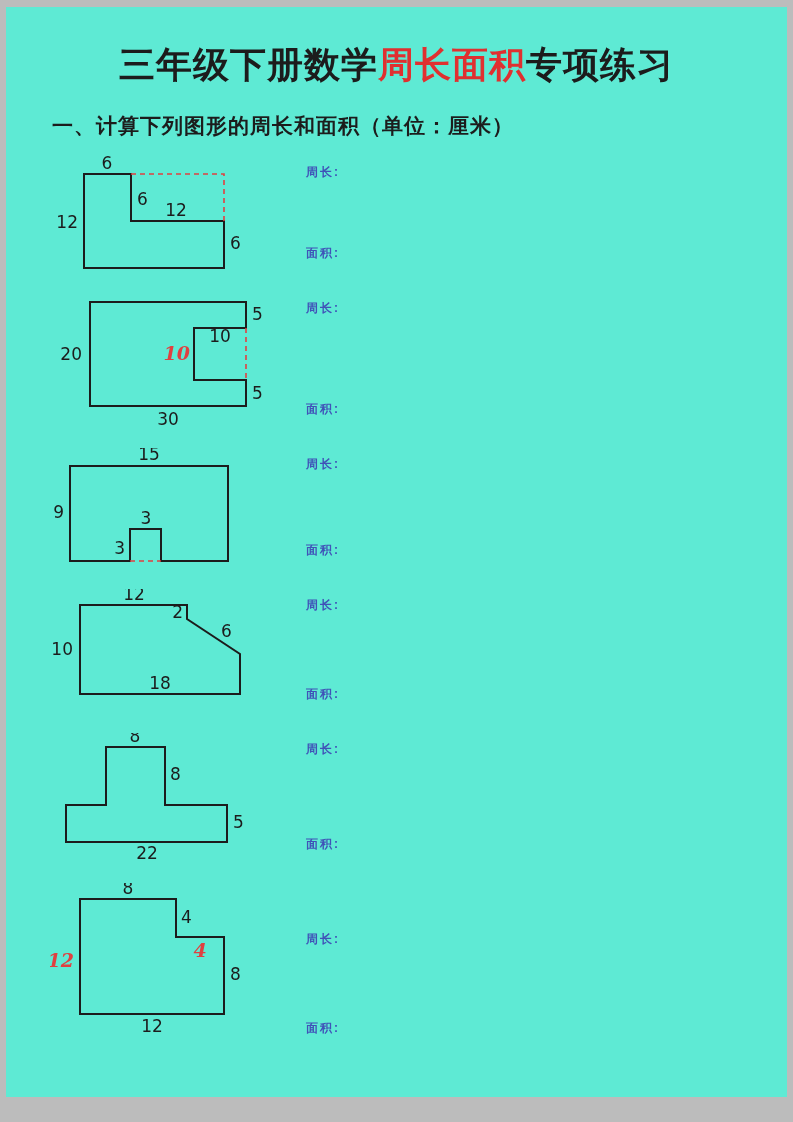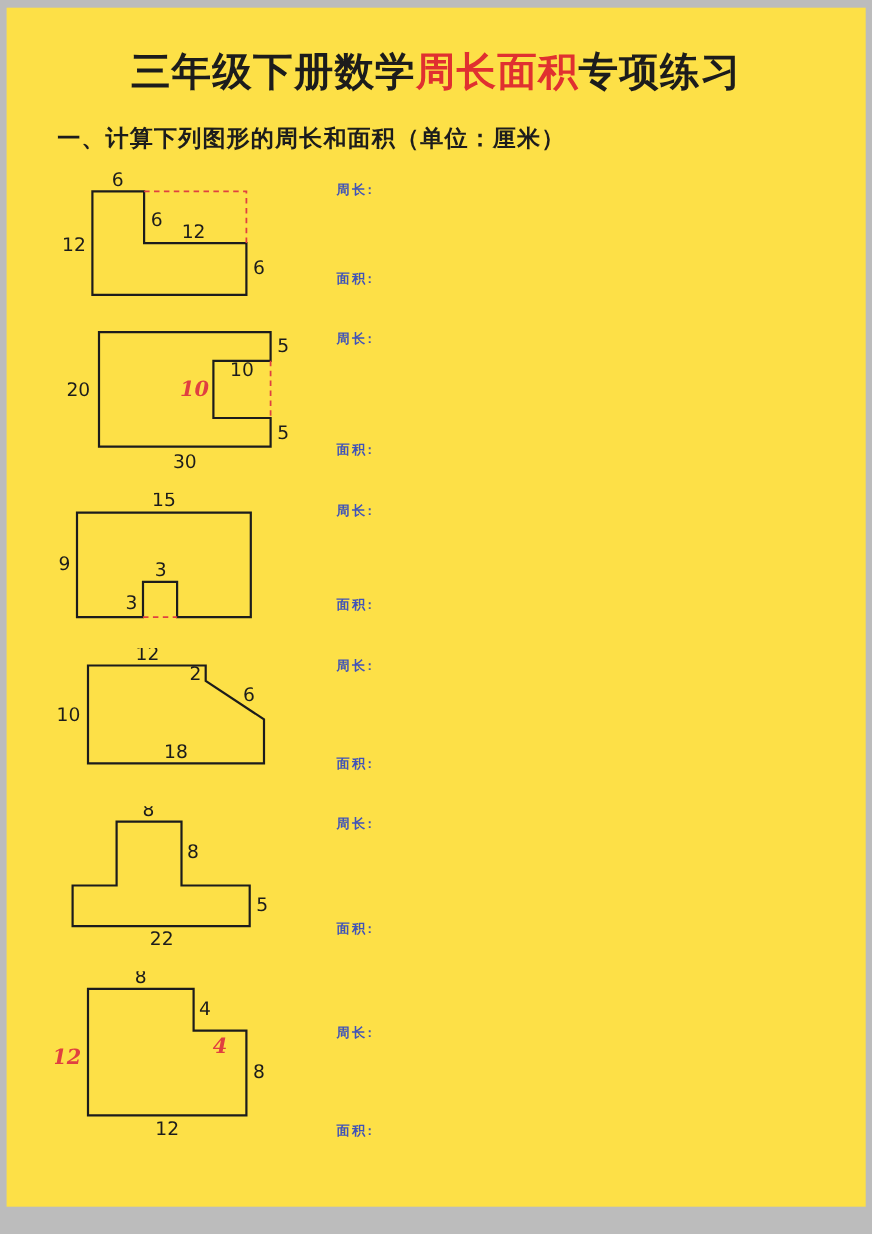"三年级下册数学周长面积专项练习" .sheet { background: #fde047 -> #5eead4 }
